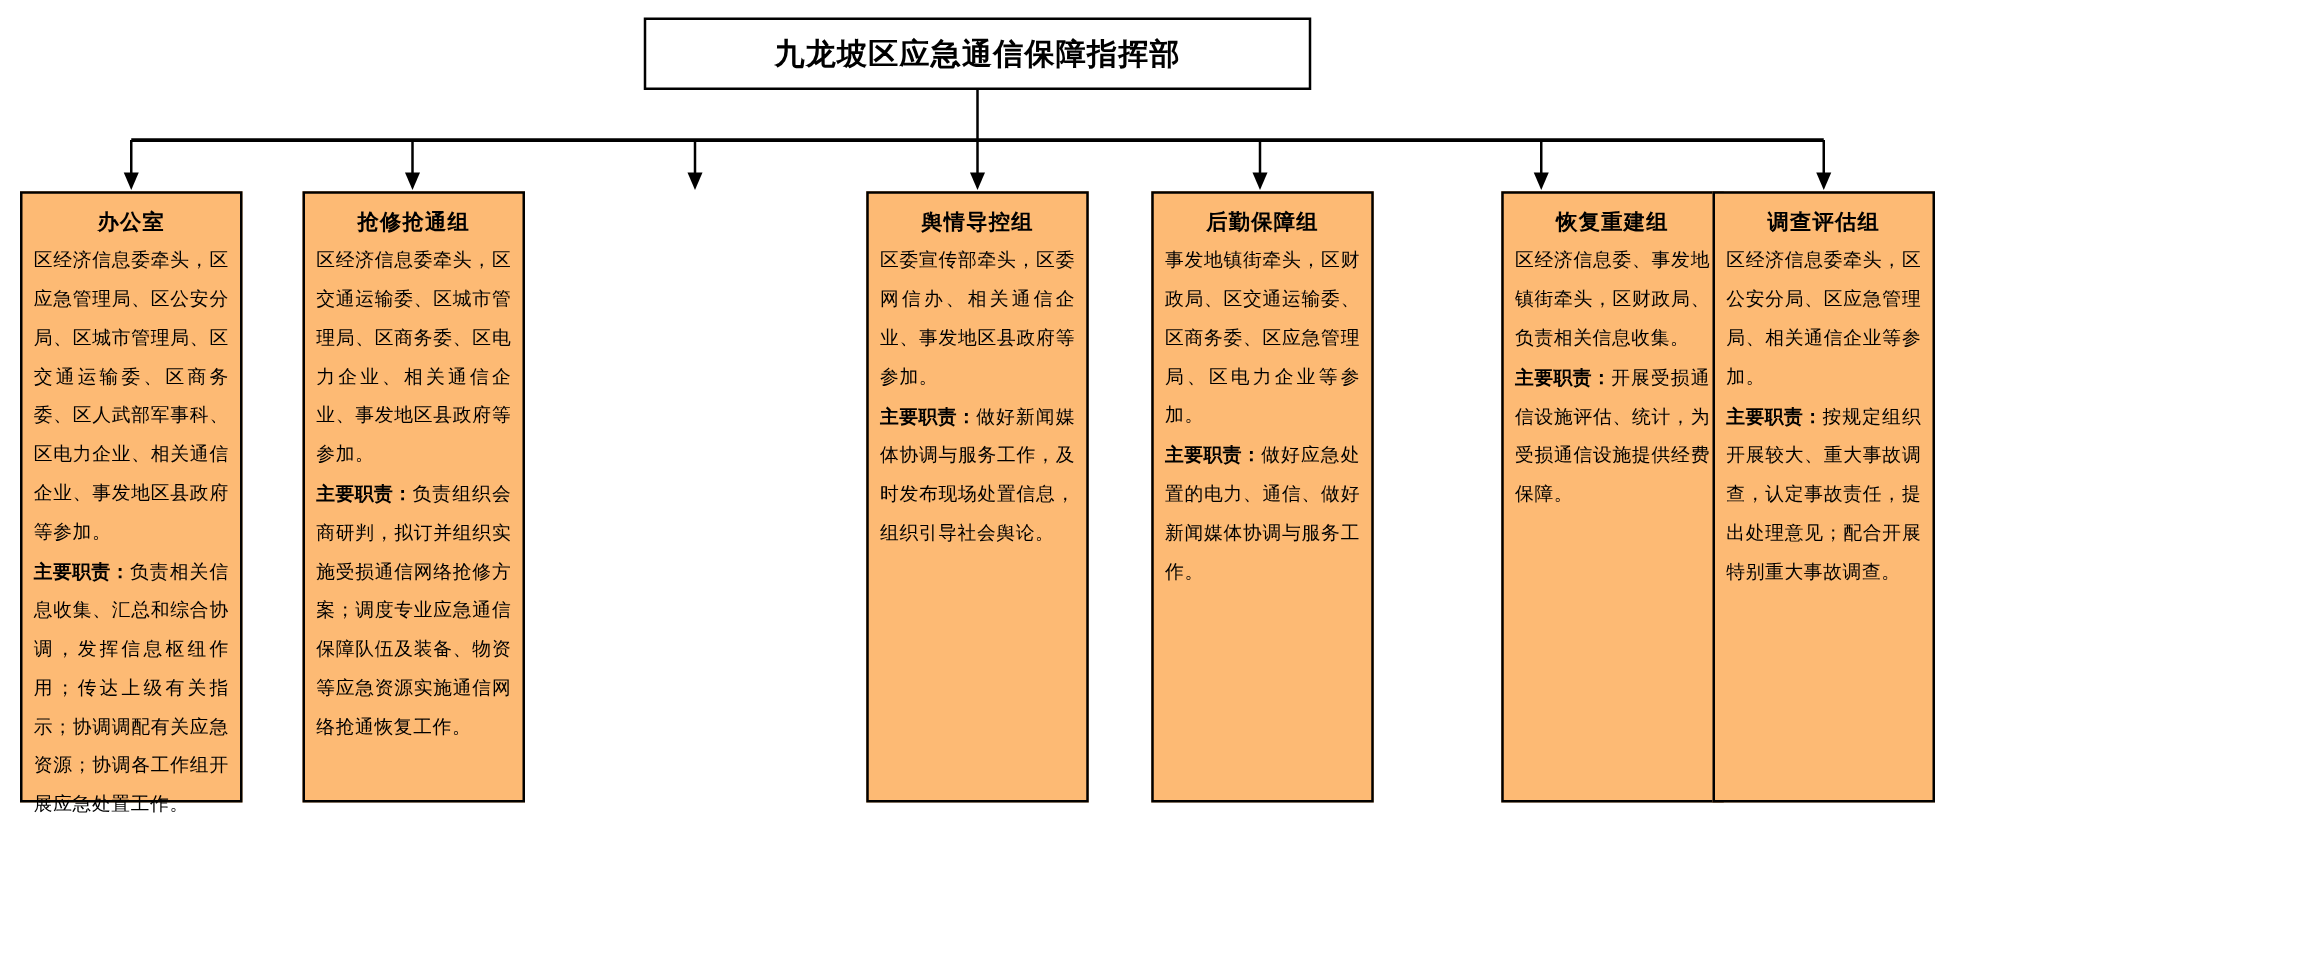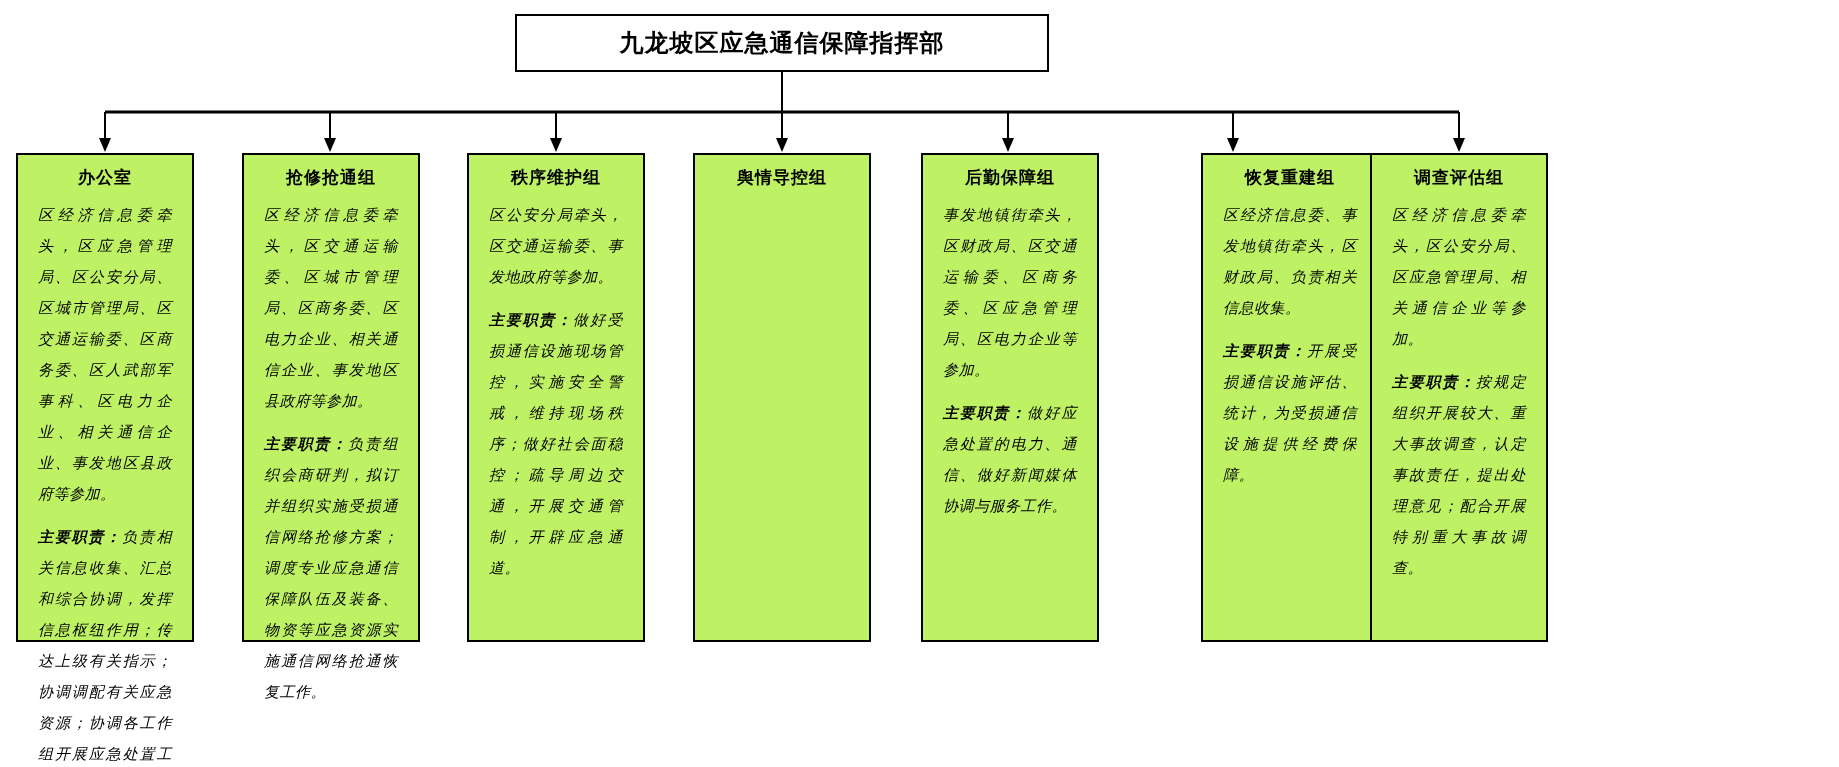"办公室" .group-box { background: #bef264 -> #fdba74 }
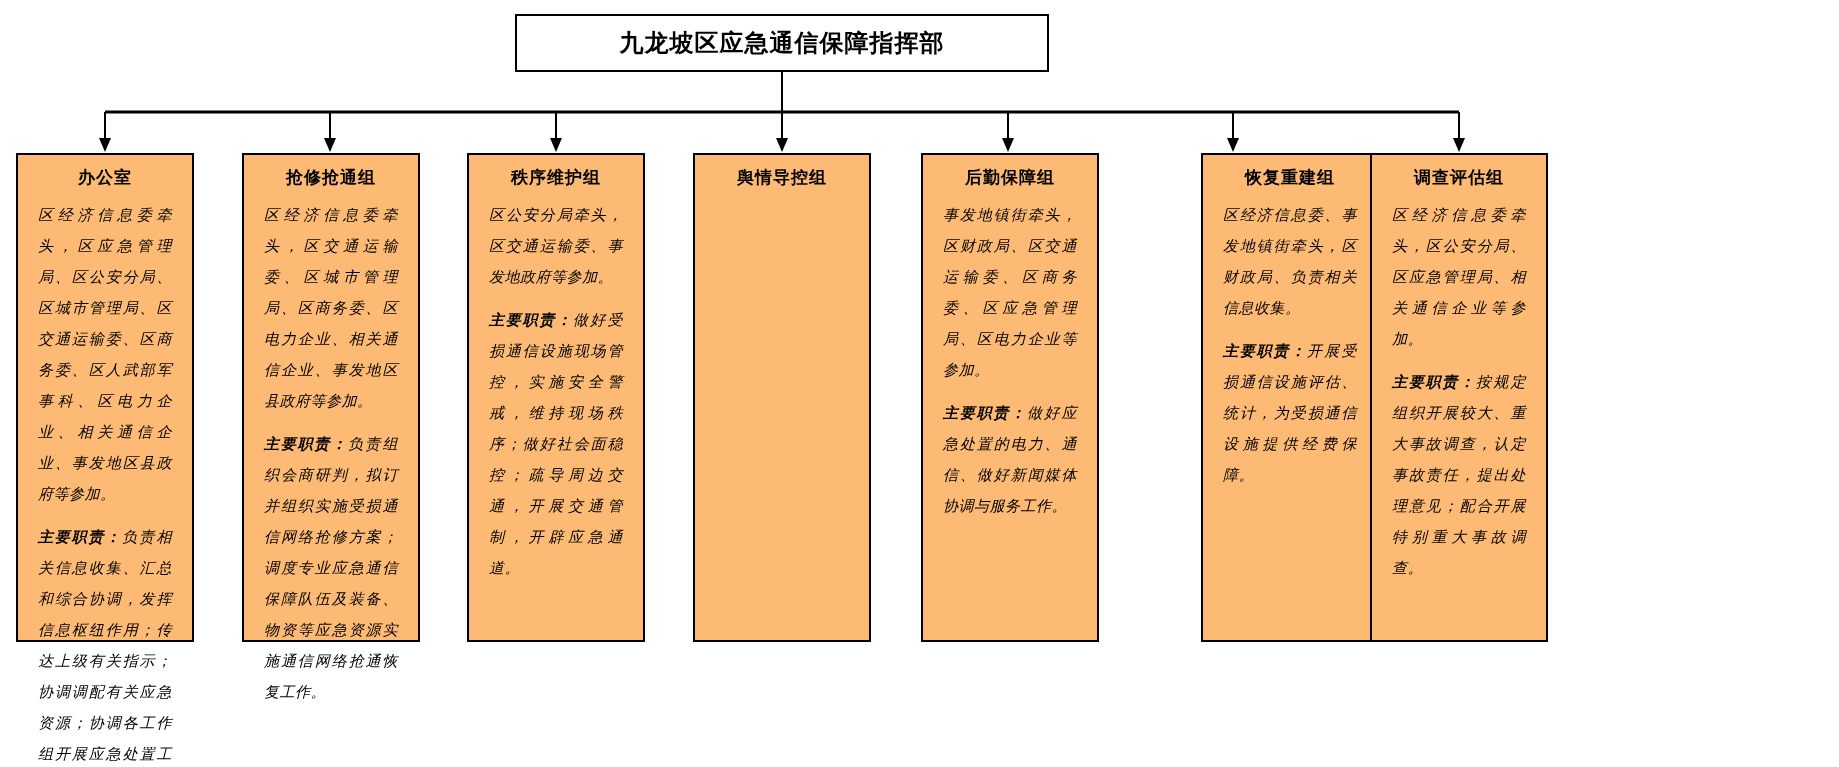"秩序维护组" div.group-box { html: <div> <div>秩序维护组</div> <div> <p>区公安分局牵头，区交通运输委、事发地政府等参加。</p> <p><span>主要职责：</span><span>做好受损通信设施现场管控，实施安全警戒，维持现场秩序；做好社会面稳控；疏导周边交通，开展交通管制，开辟应急通道。</span></p> </div> </div> -> none }
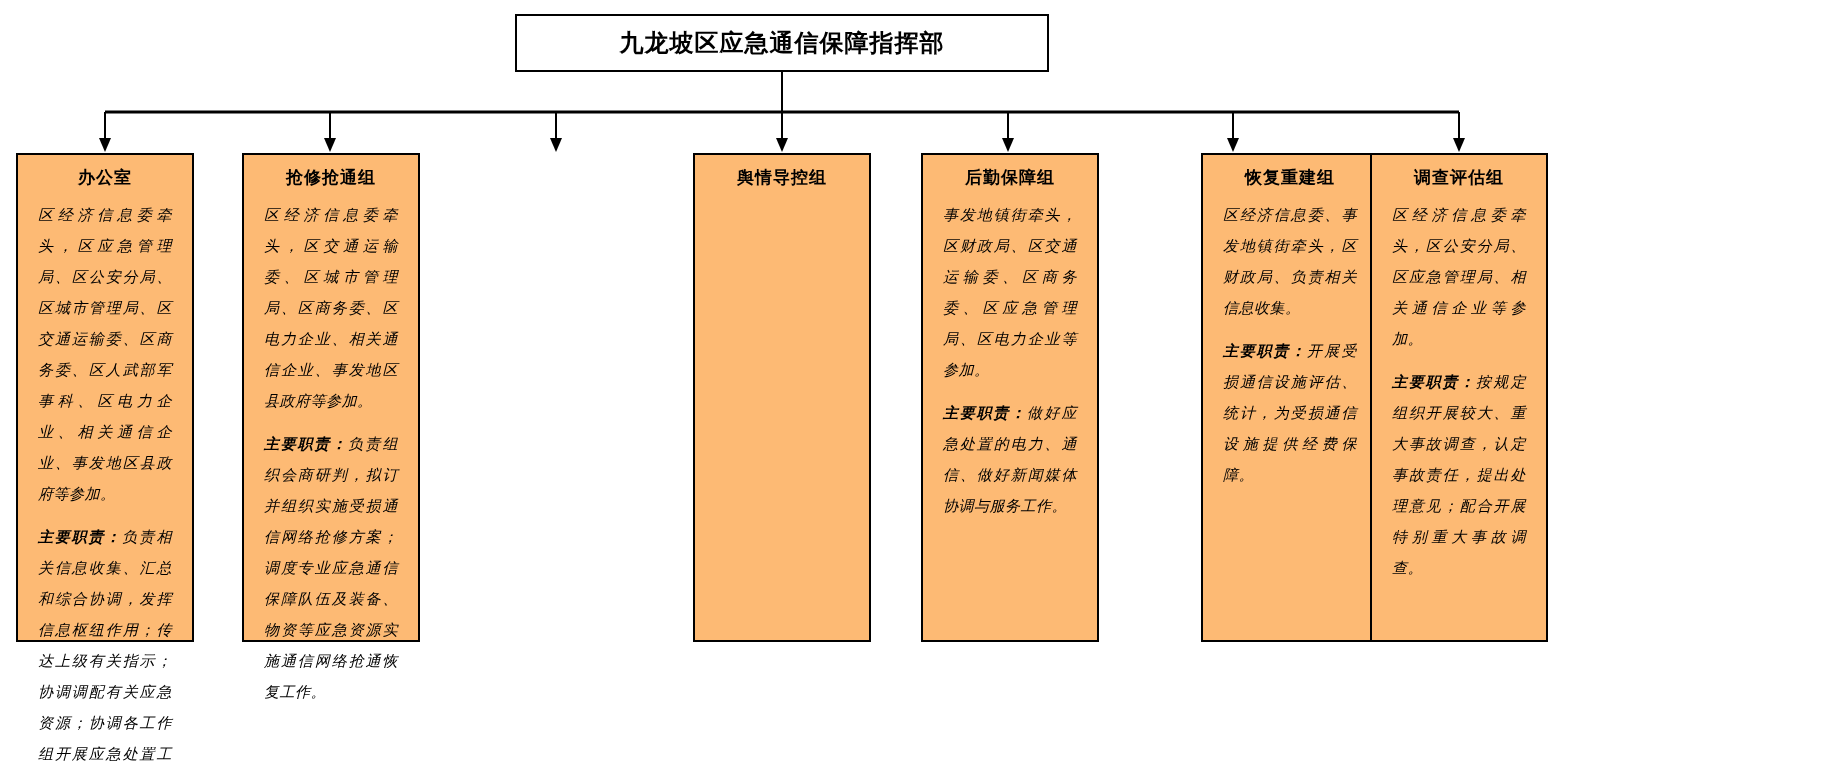"区经济信息委牵头，区应急管理局、区公安分局、区城市管理局、区交通运输委、区商务委" .group-body p { font-style: italic -> none; margin: 11px -> 0 }
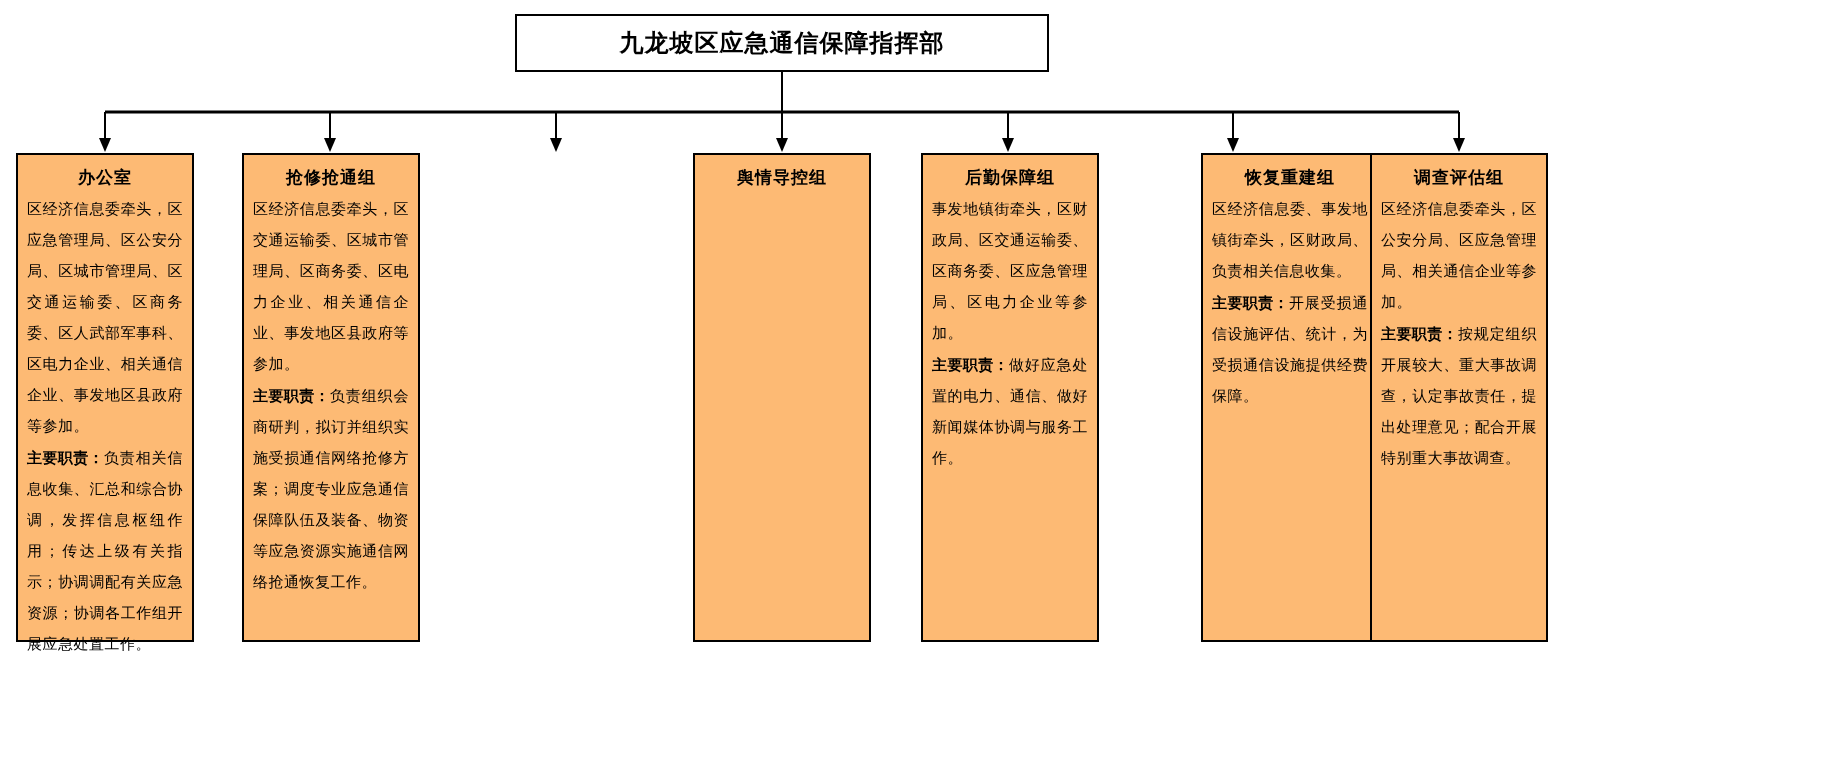"区委宣传部牵头，区委网信办、相关通信企业、事发地区县政府等参加。" div.group-body { html: none -> <div> <p>区委宣传部牵头，区委网信办、相关通信企业、事发地区县政府等参加。</p> <p><span>主要职责：</span><span>做好新闻媒体协调与服务工作，及时发布现场处置信息，组织引导社会舆论。</span></p> </div> }
